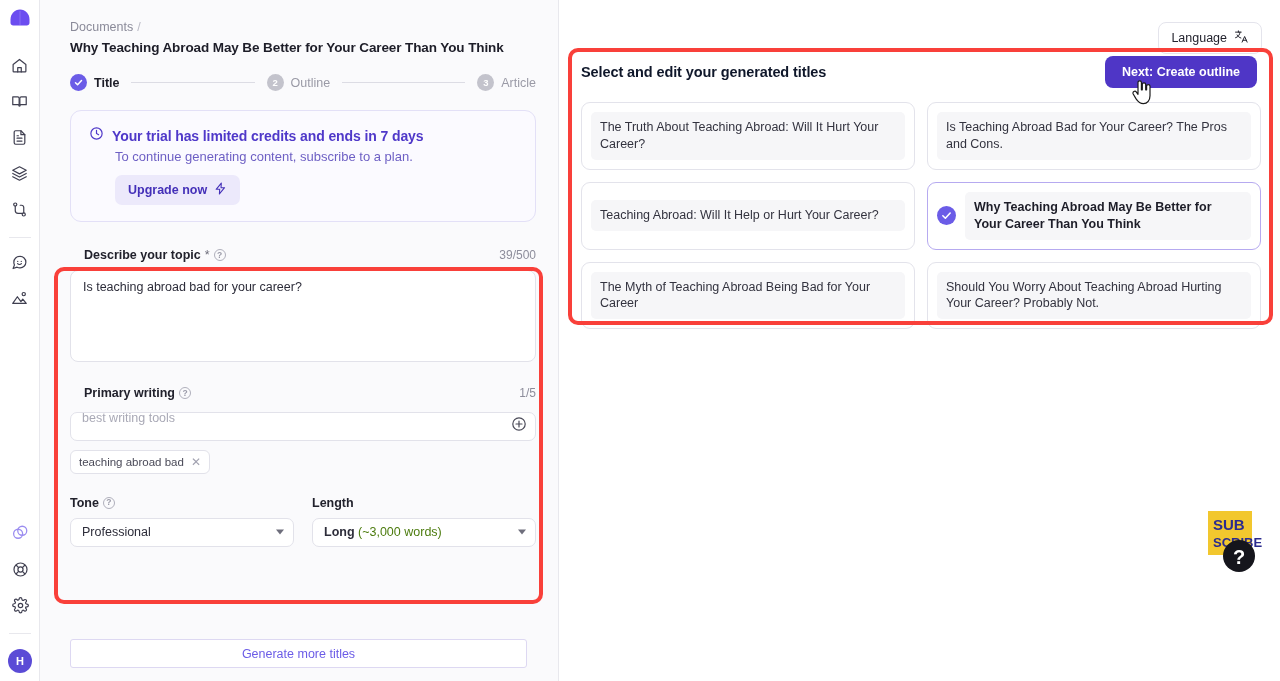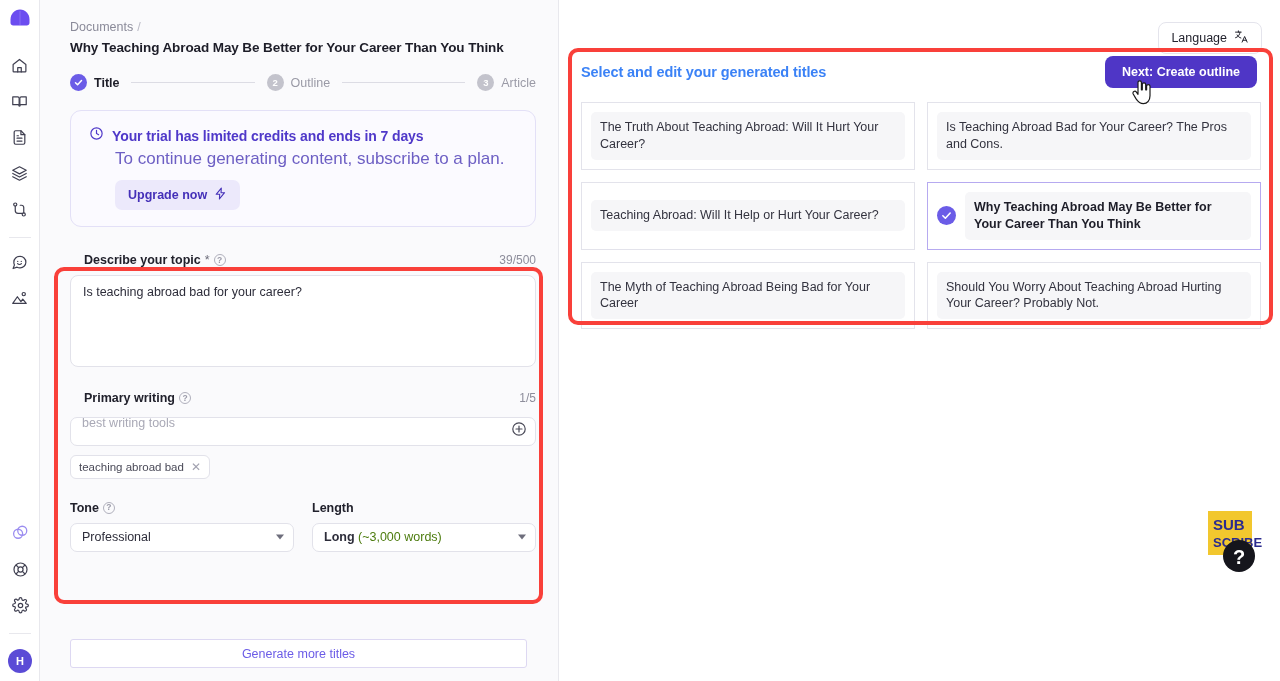"Select and edit your generated" .titles-head h2 { color: #3b82f6 -> #0f172a }
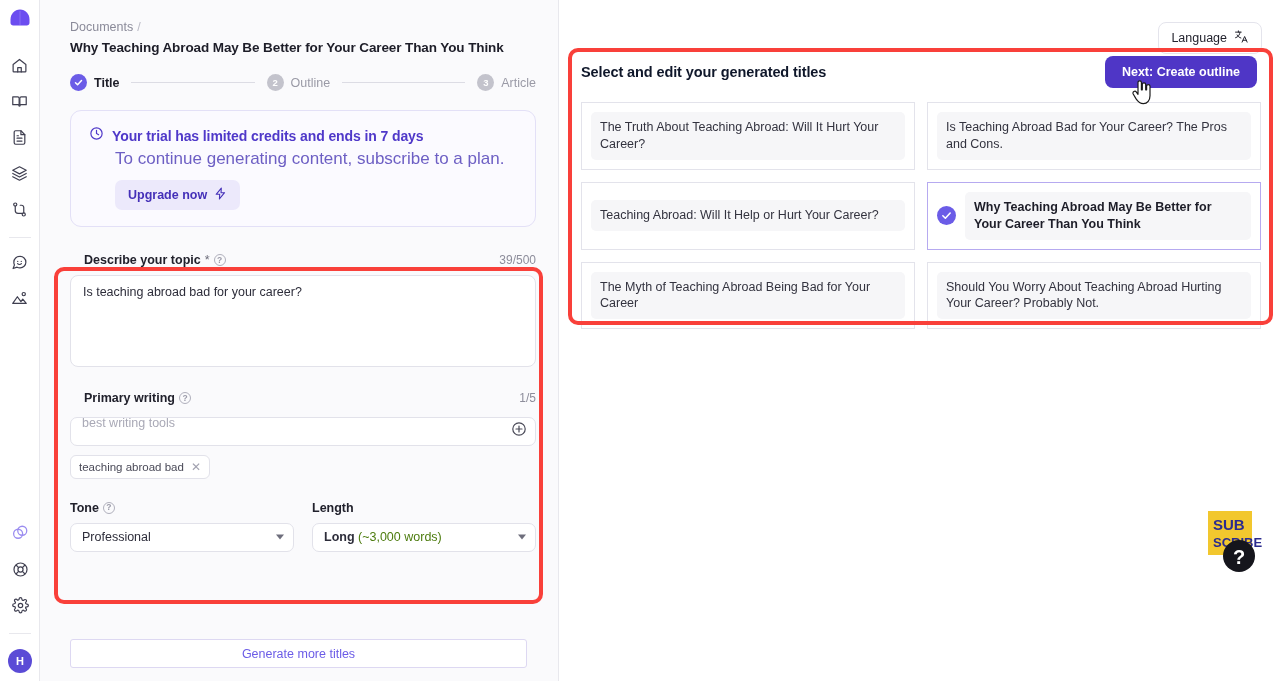"The Truth About Teaching Abroad:" .tcard { border-radius: 0 -> 9px }
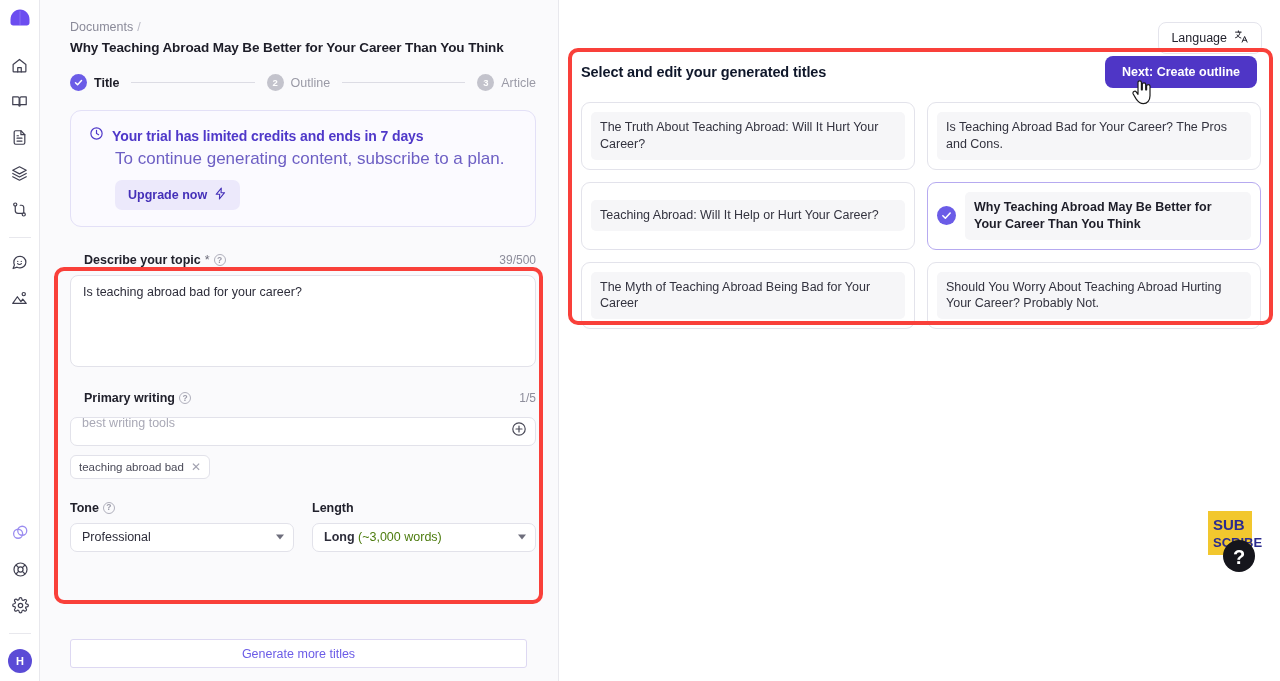"To continue generating content," .trial-sub { font-size: 17px -> 13px }
